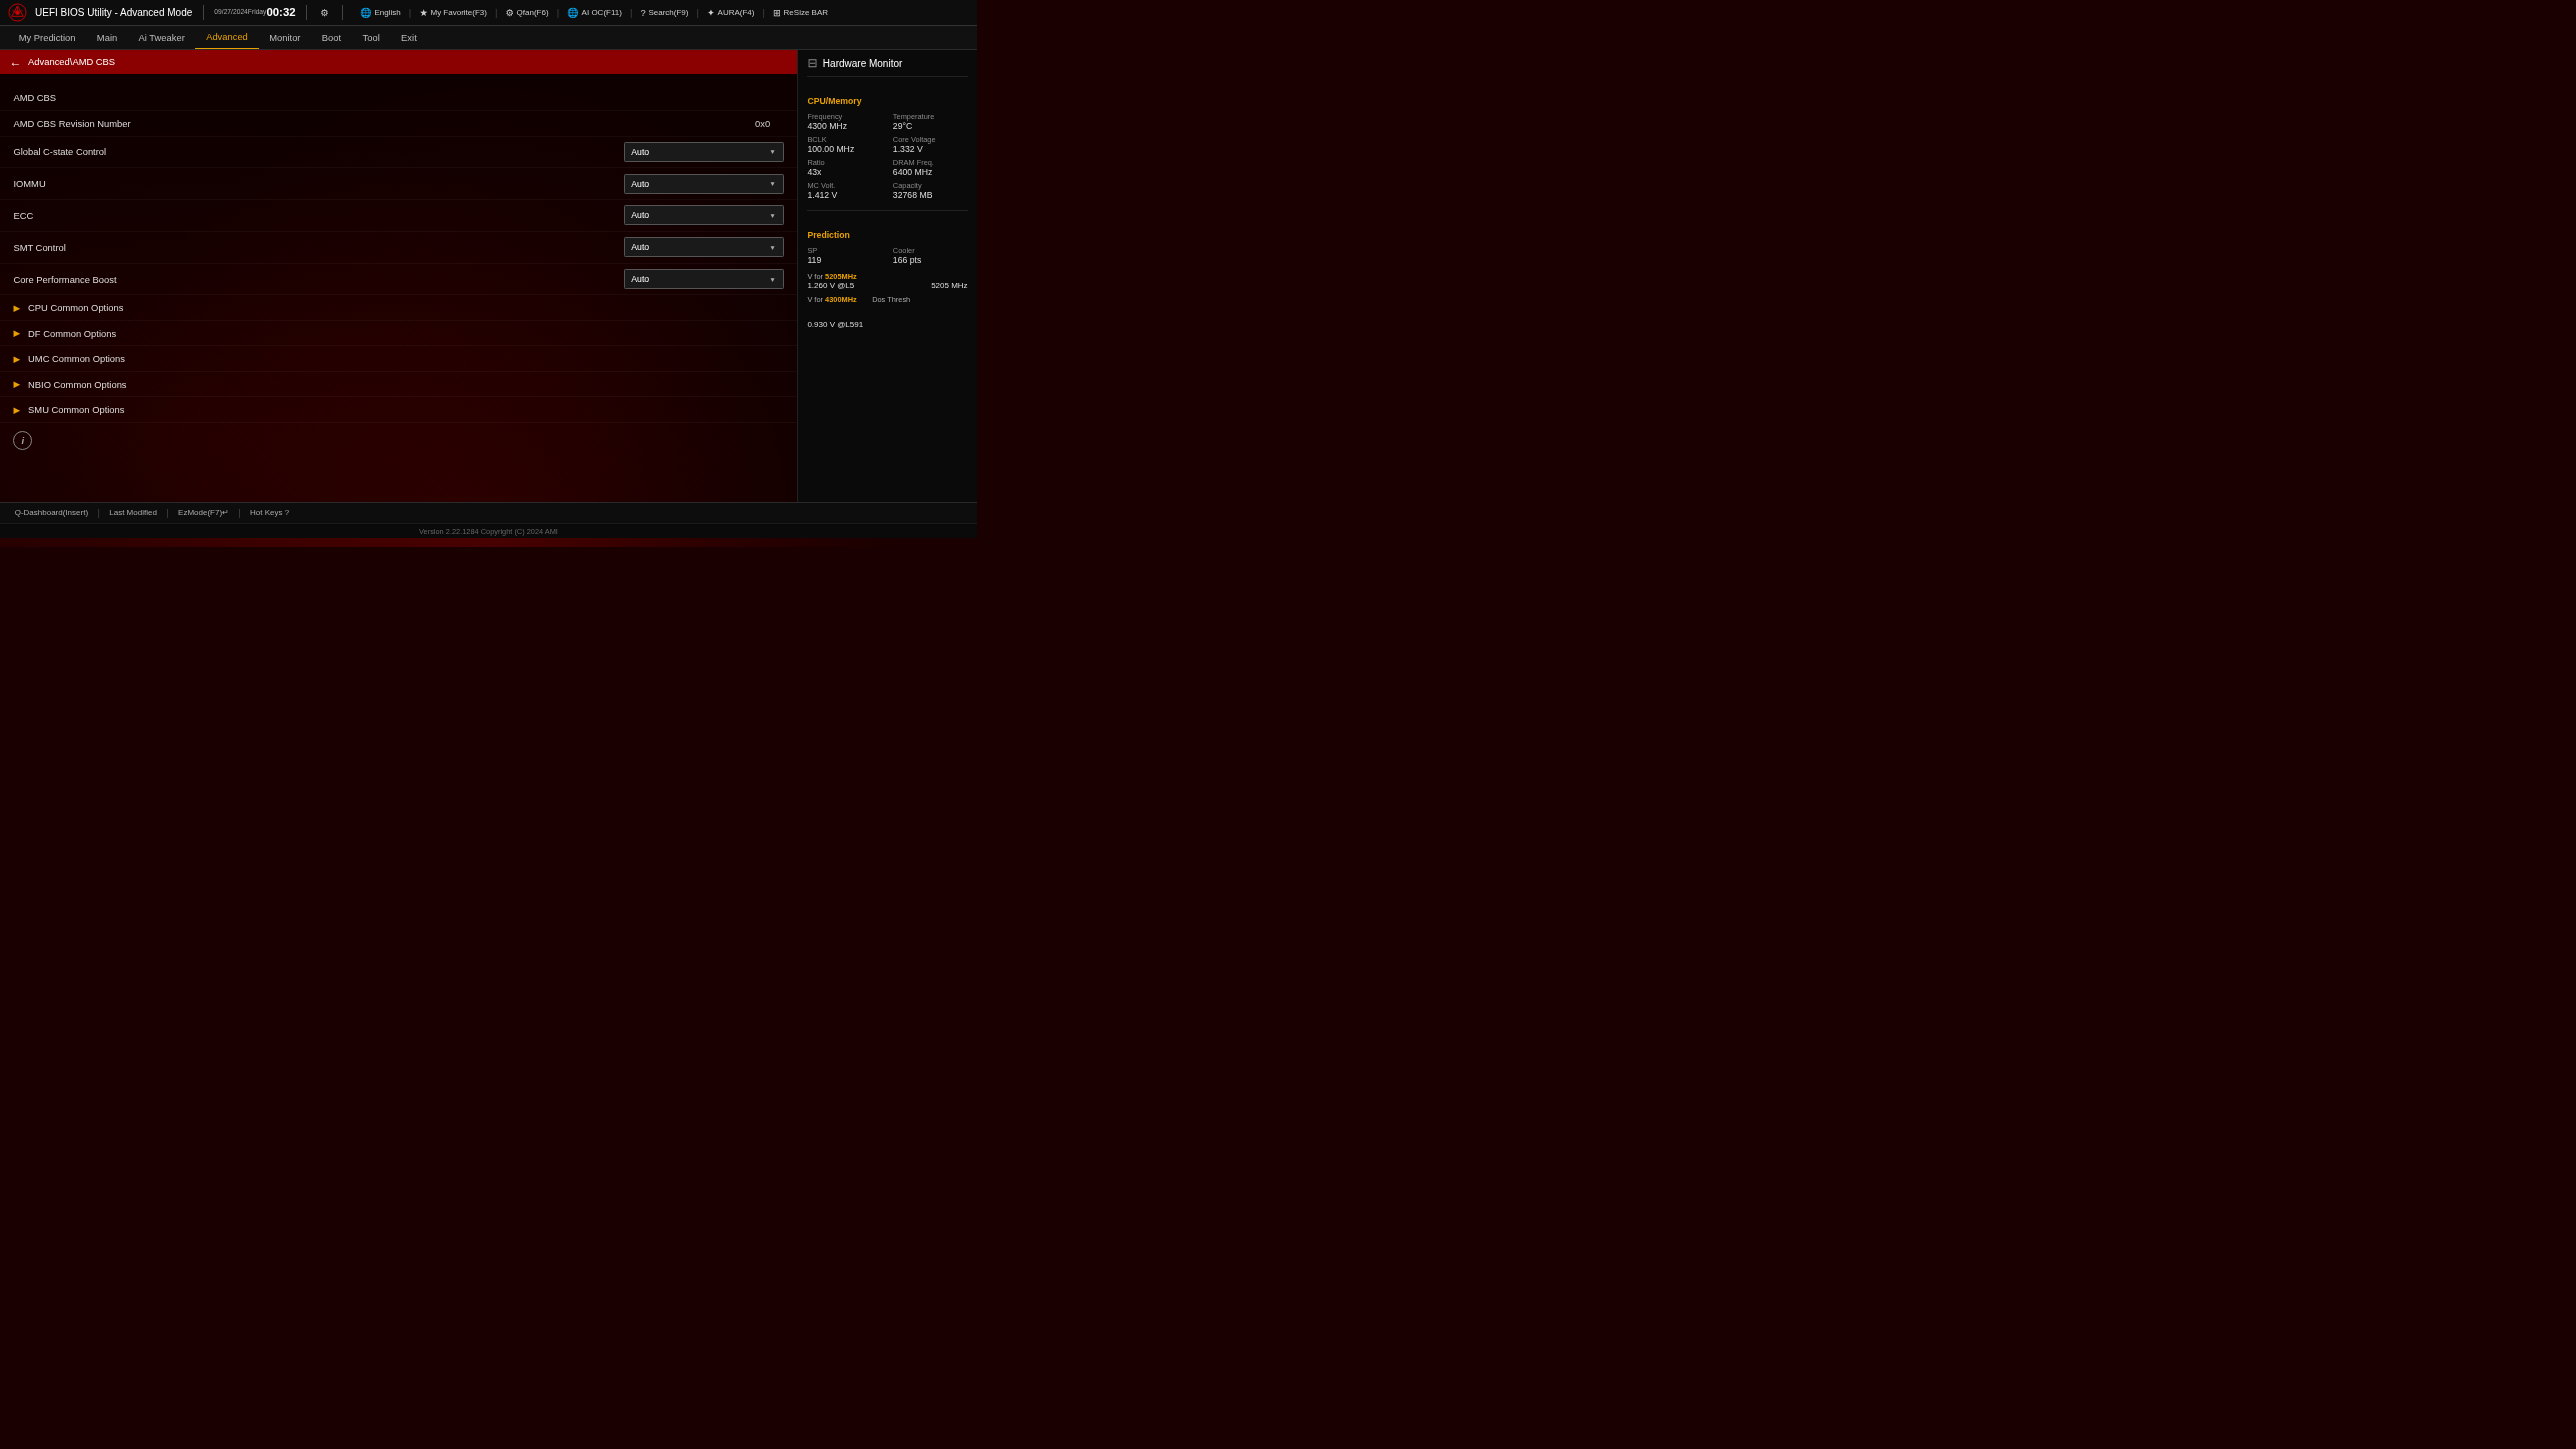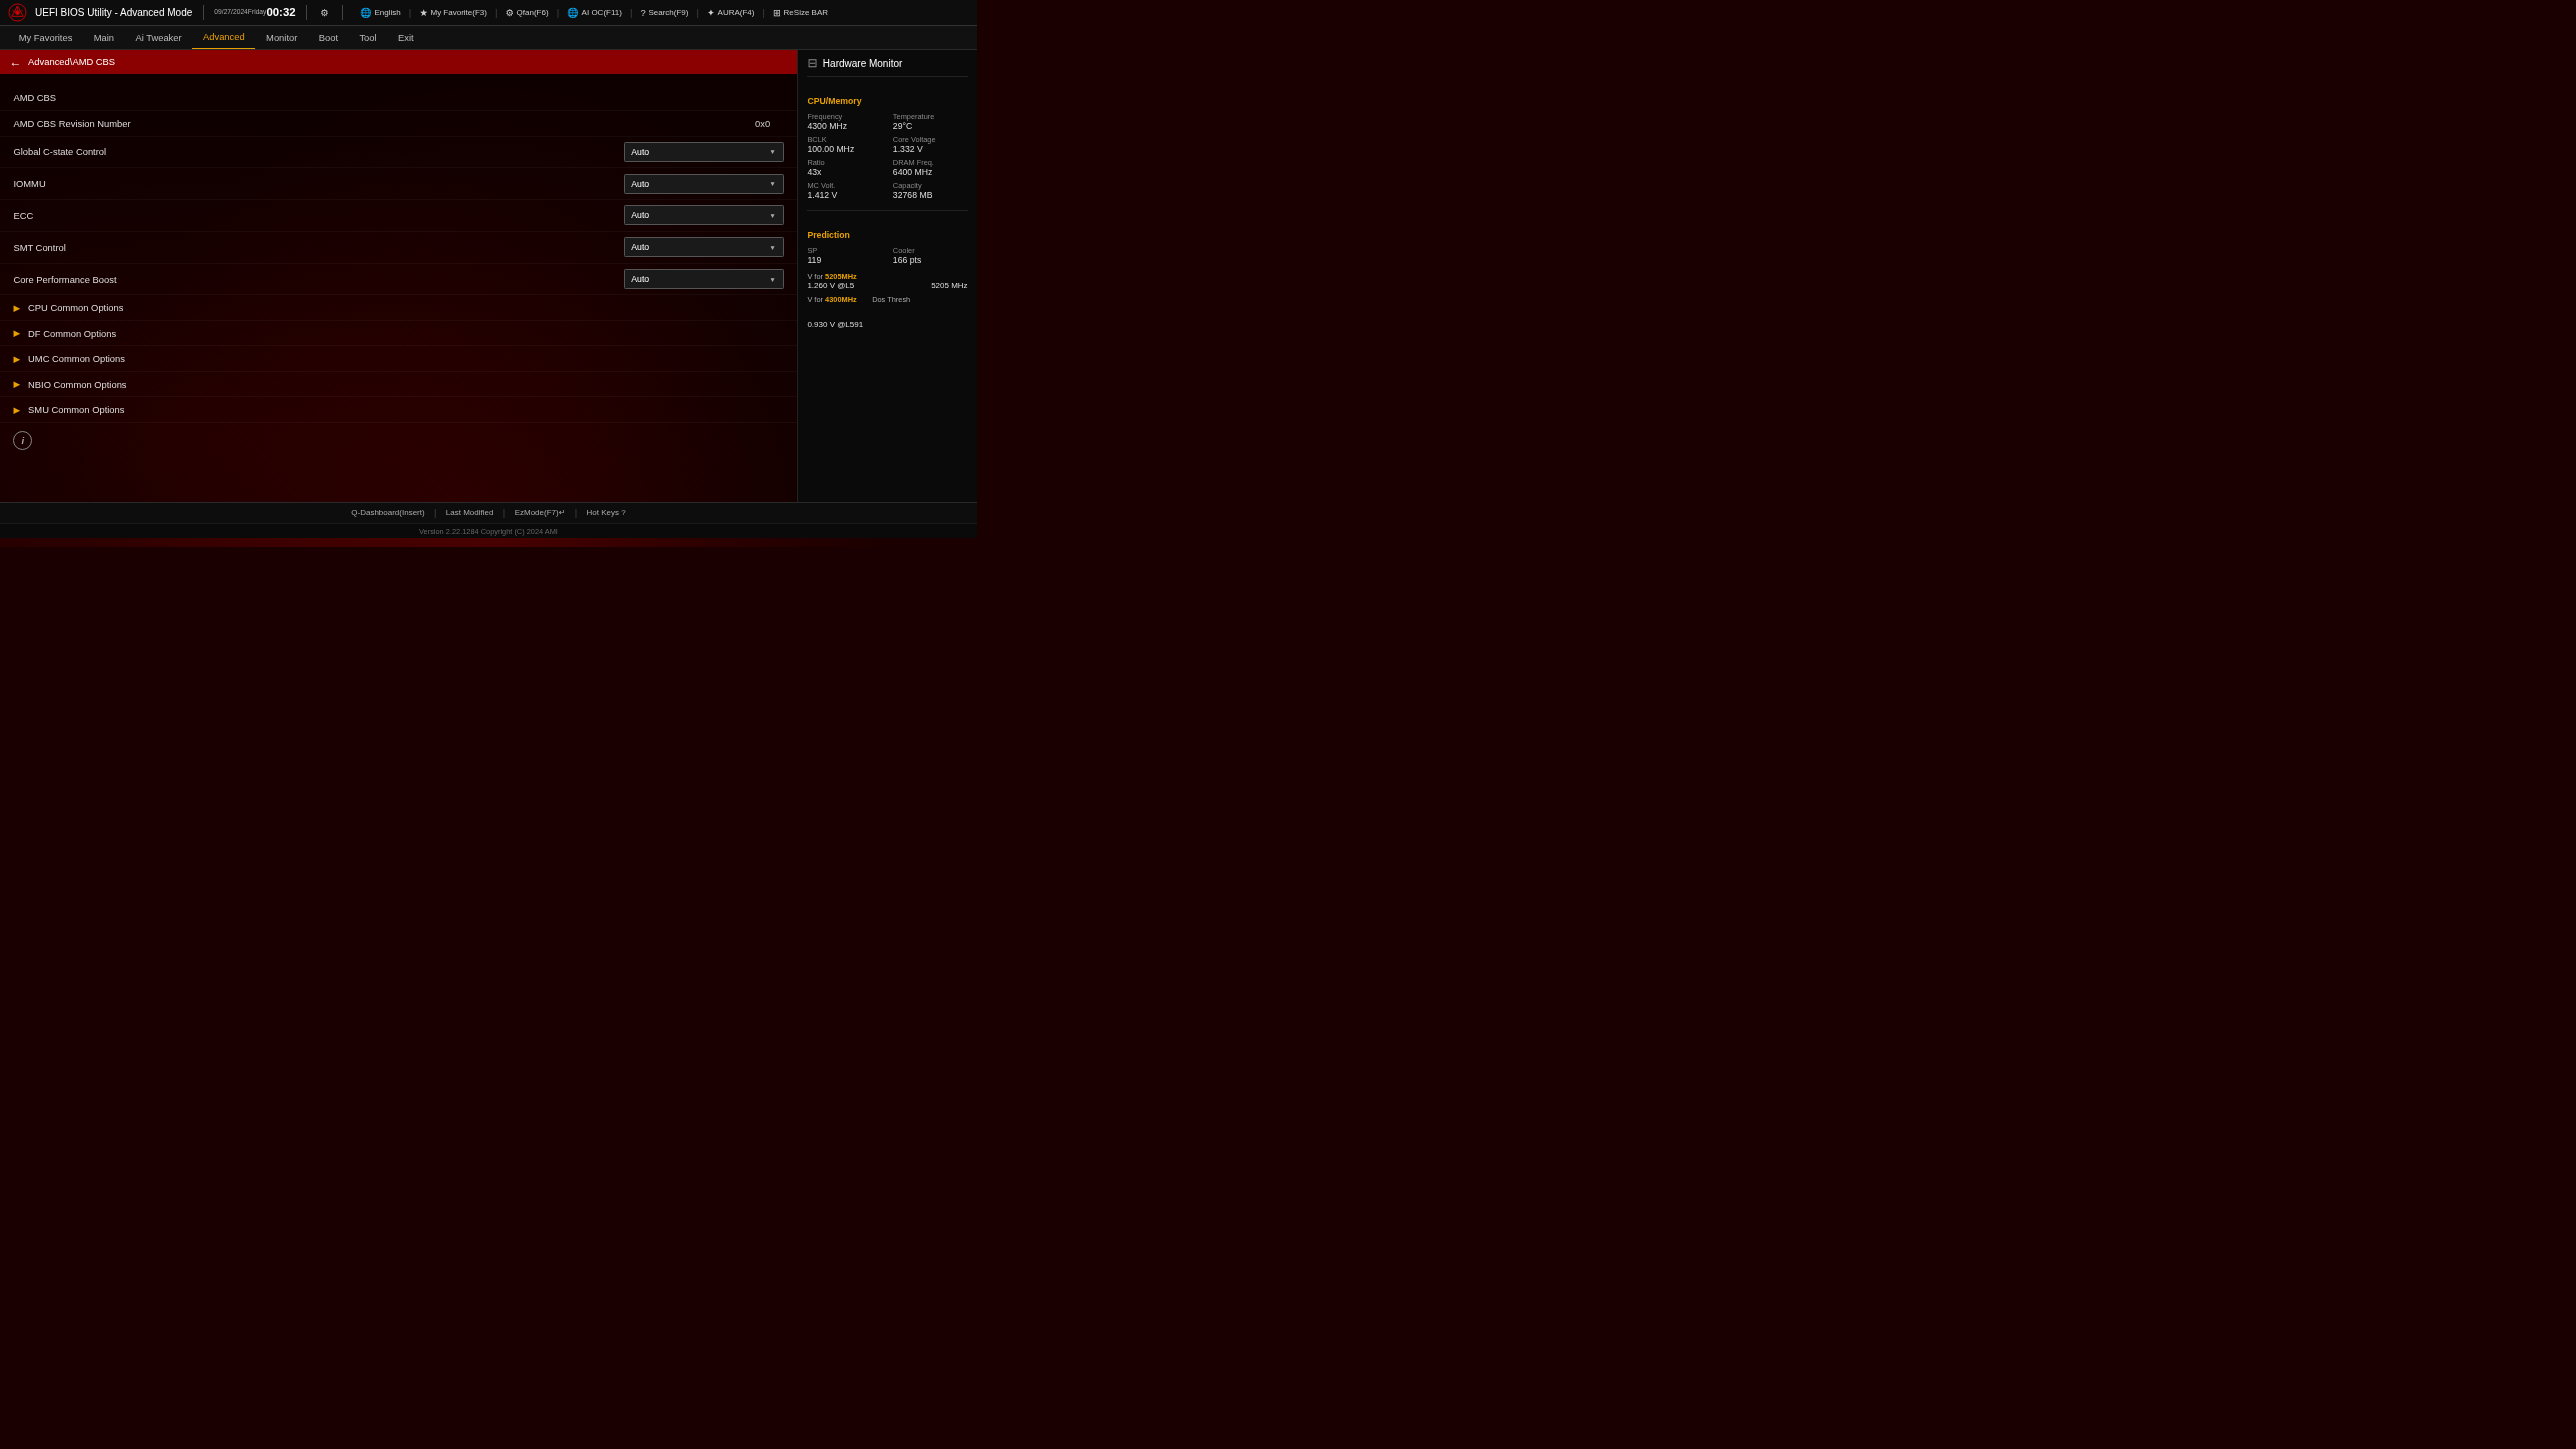"My Favorites" div.nav-item { text: Favorites -> Prediction }
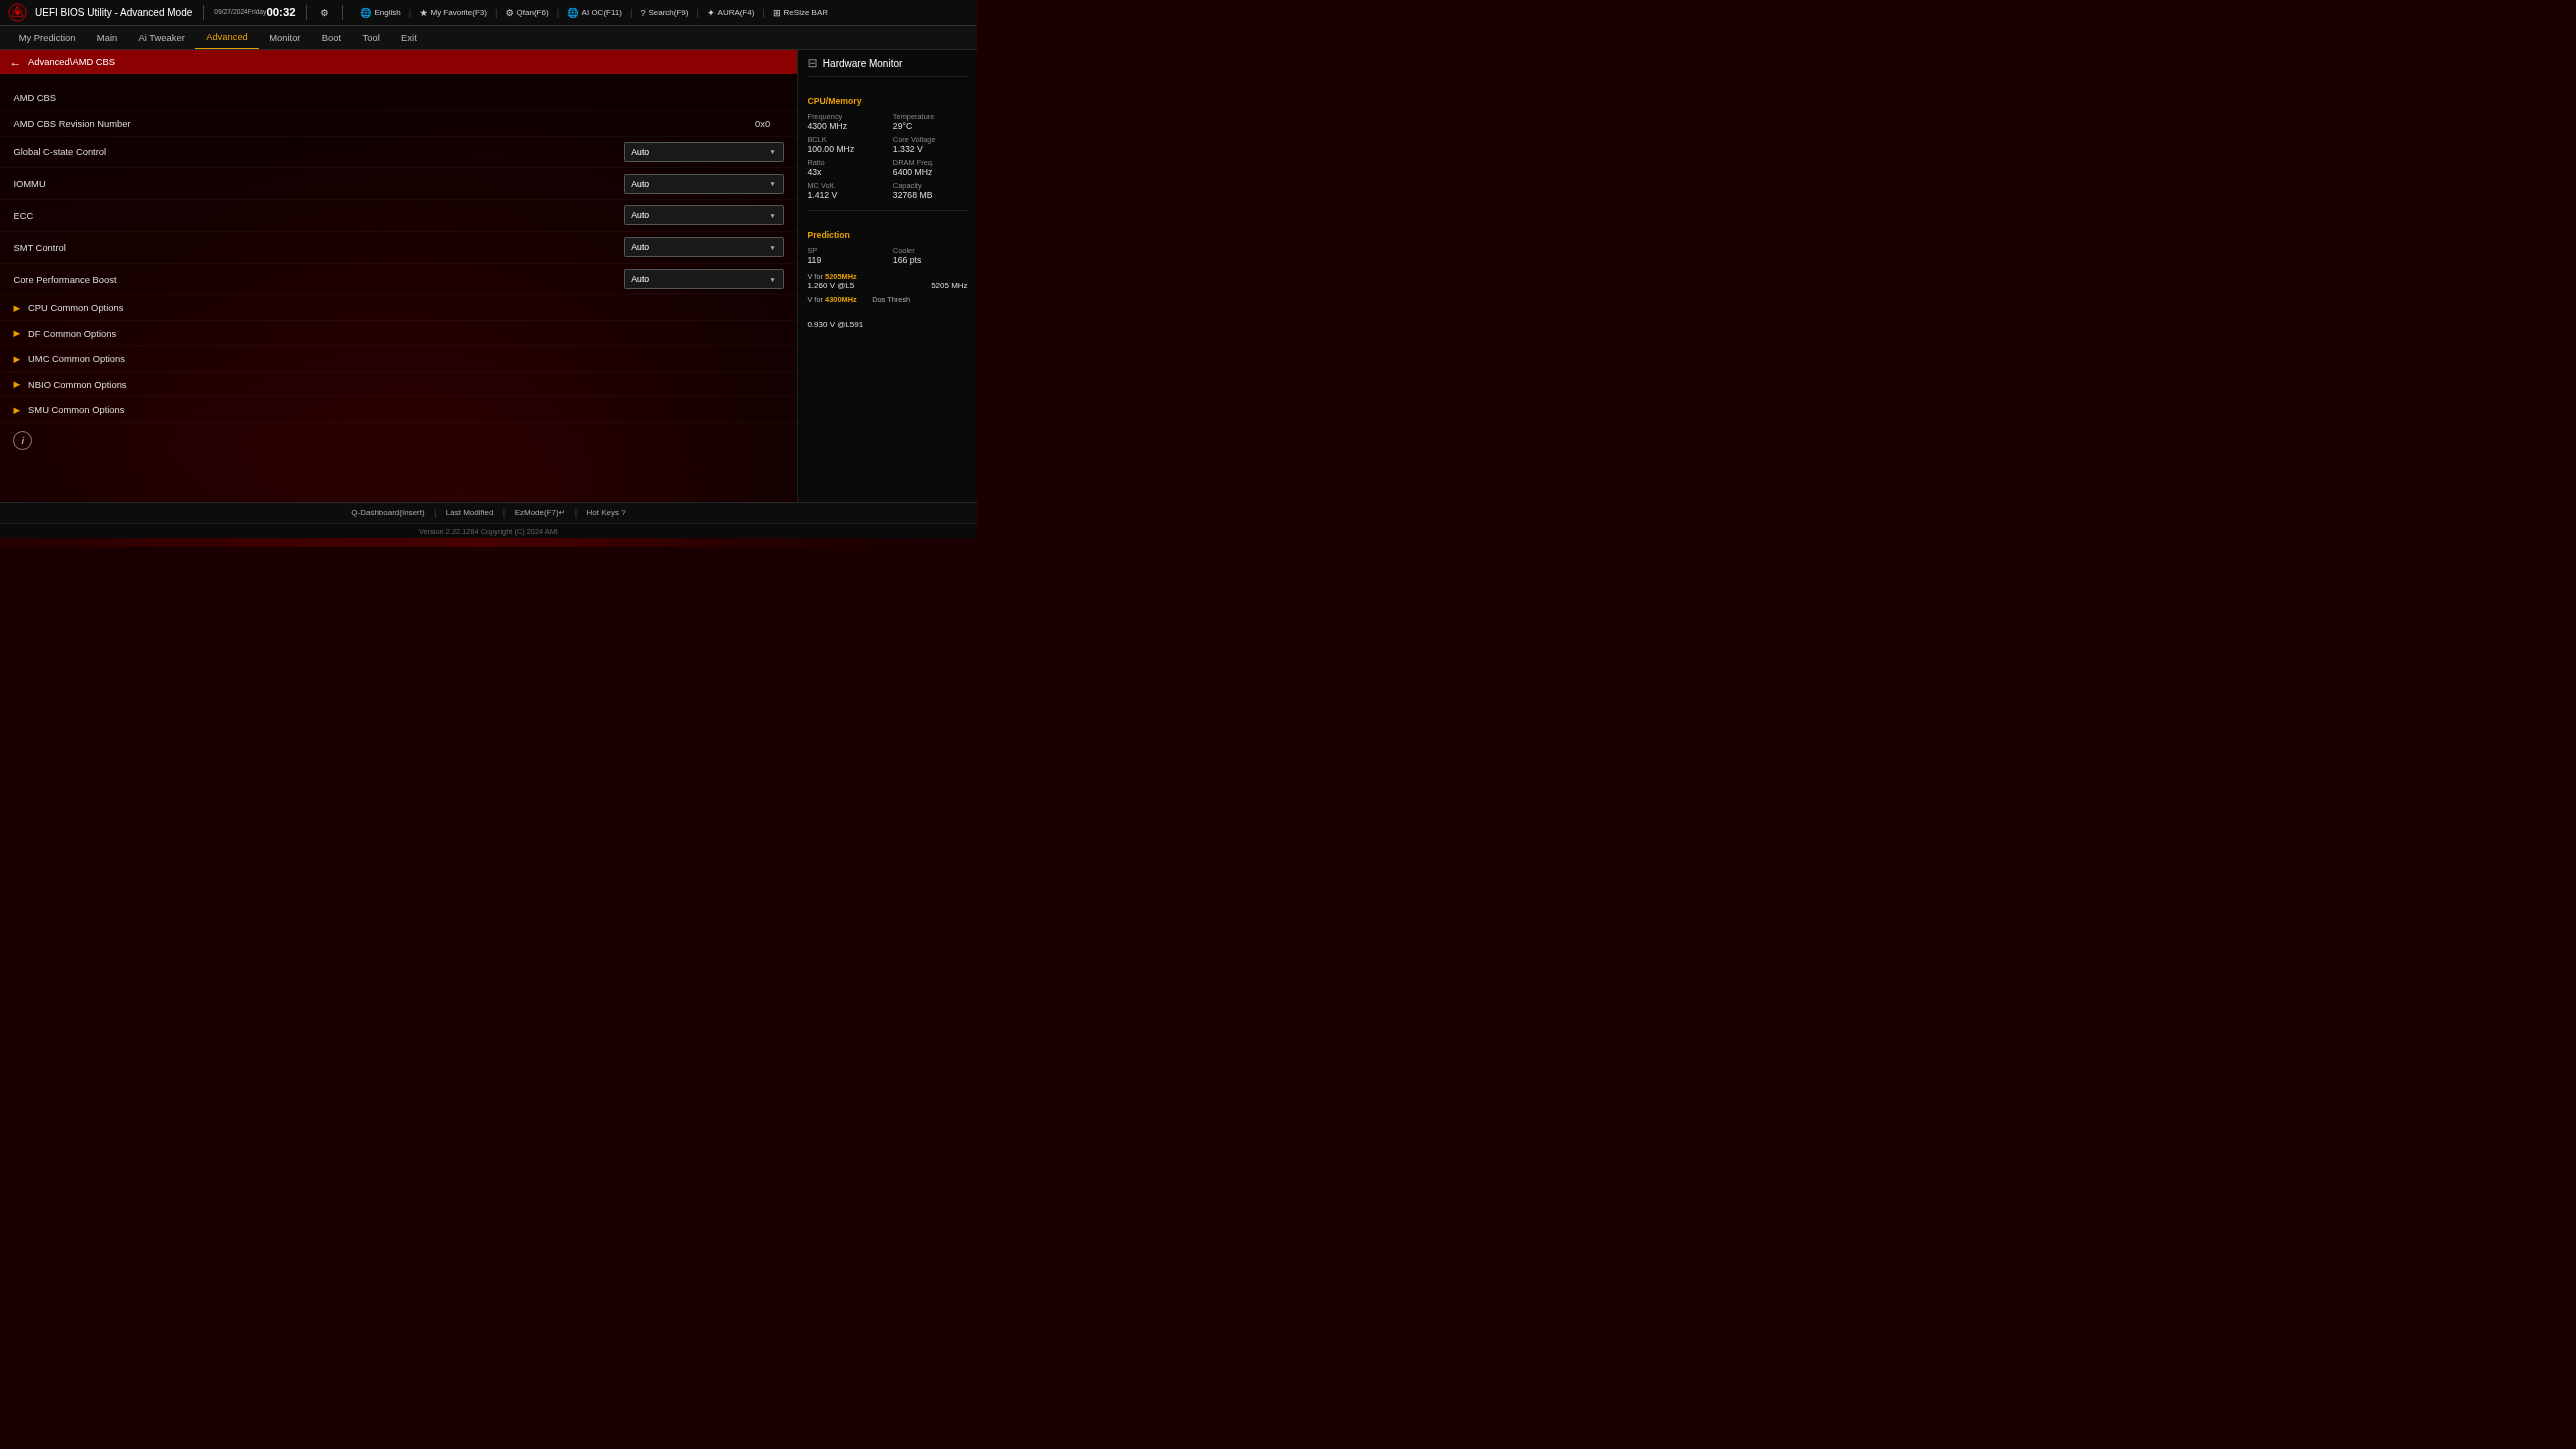"Q-Dashboard(Insert)" .footer { justify-content: center -> flex-start }
